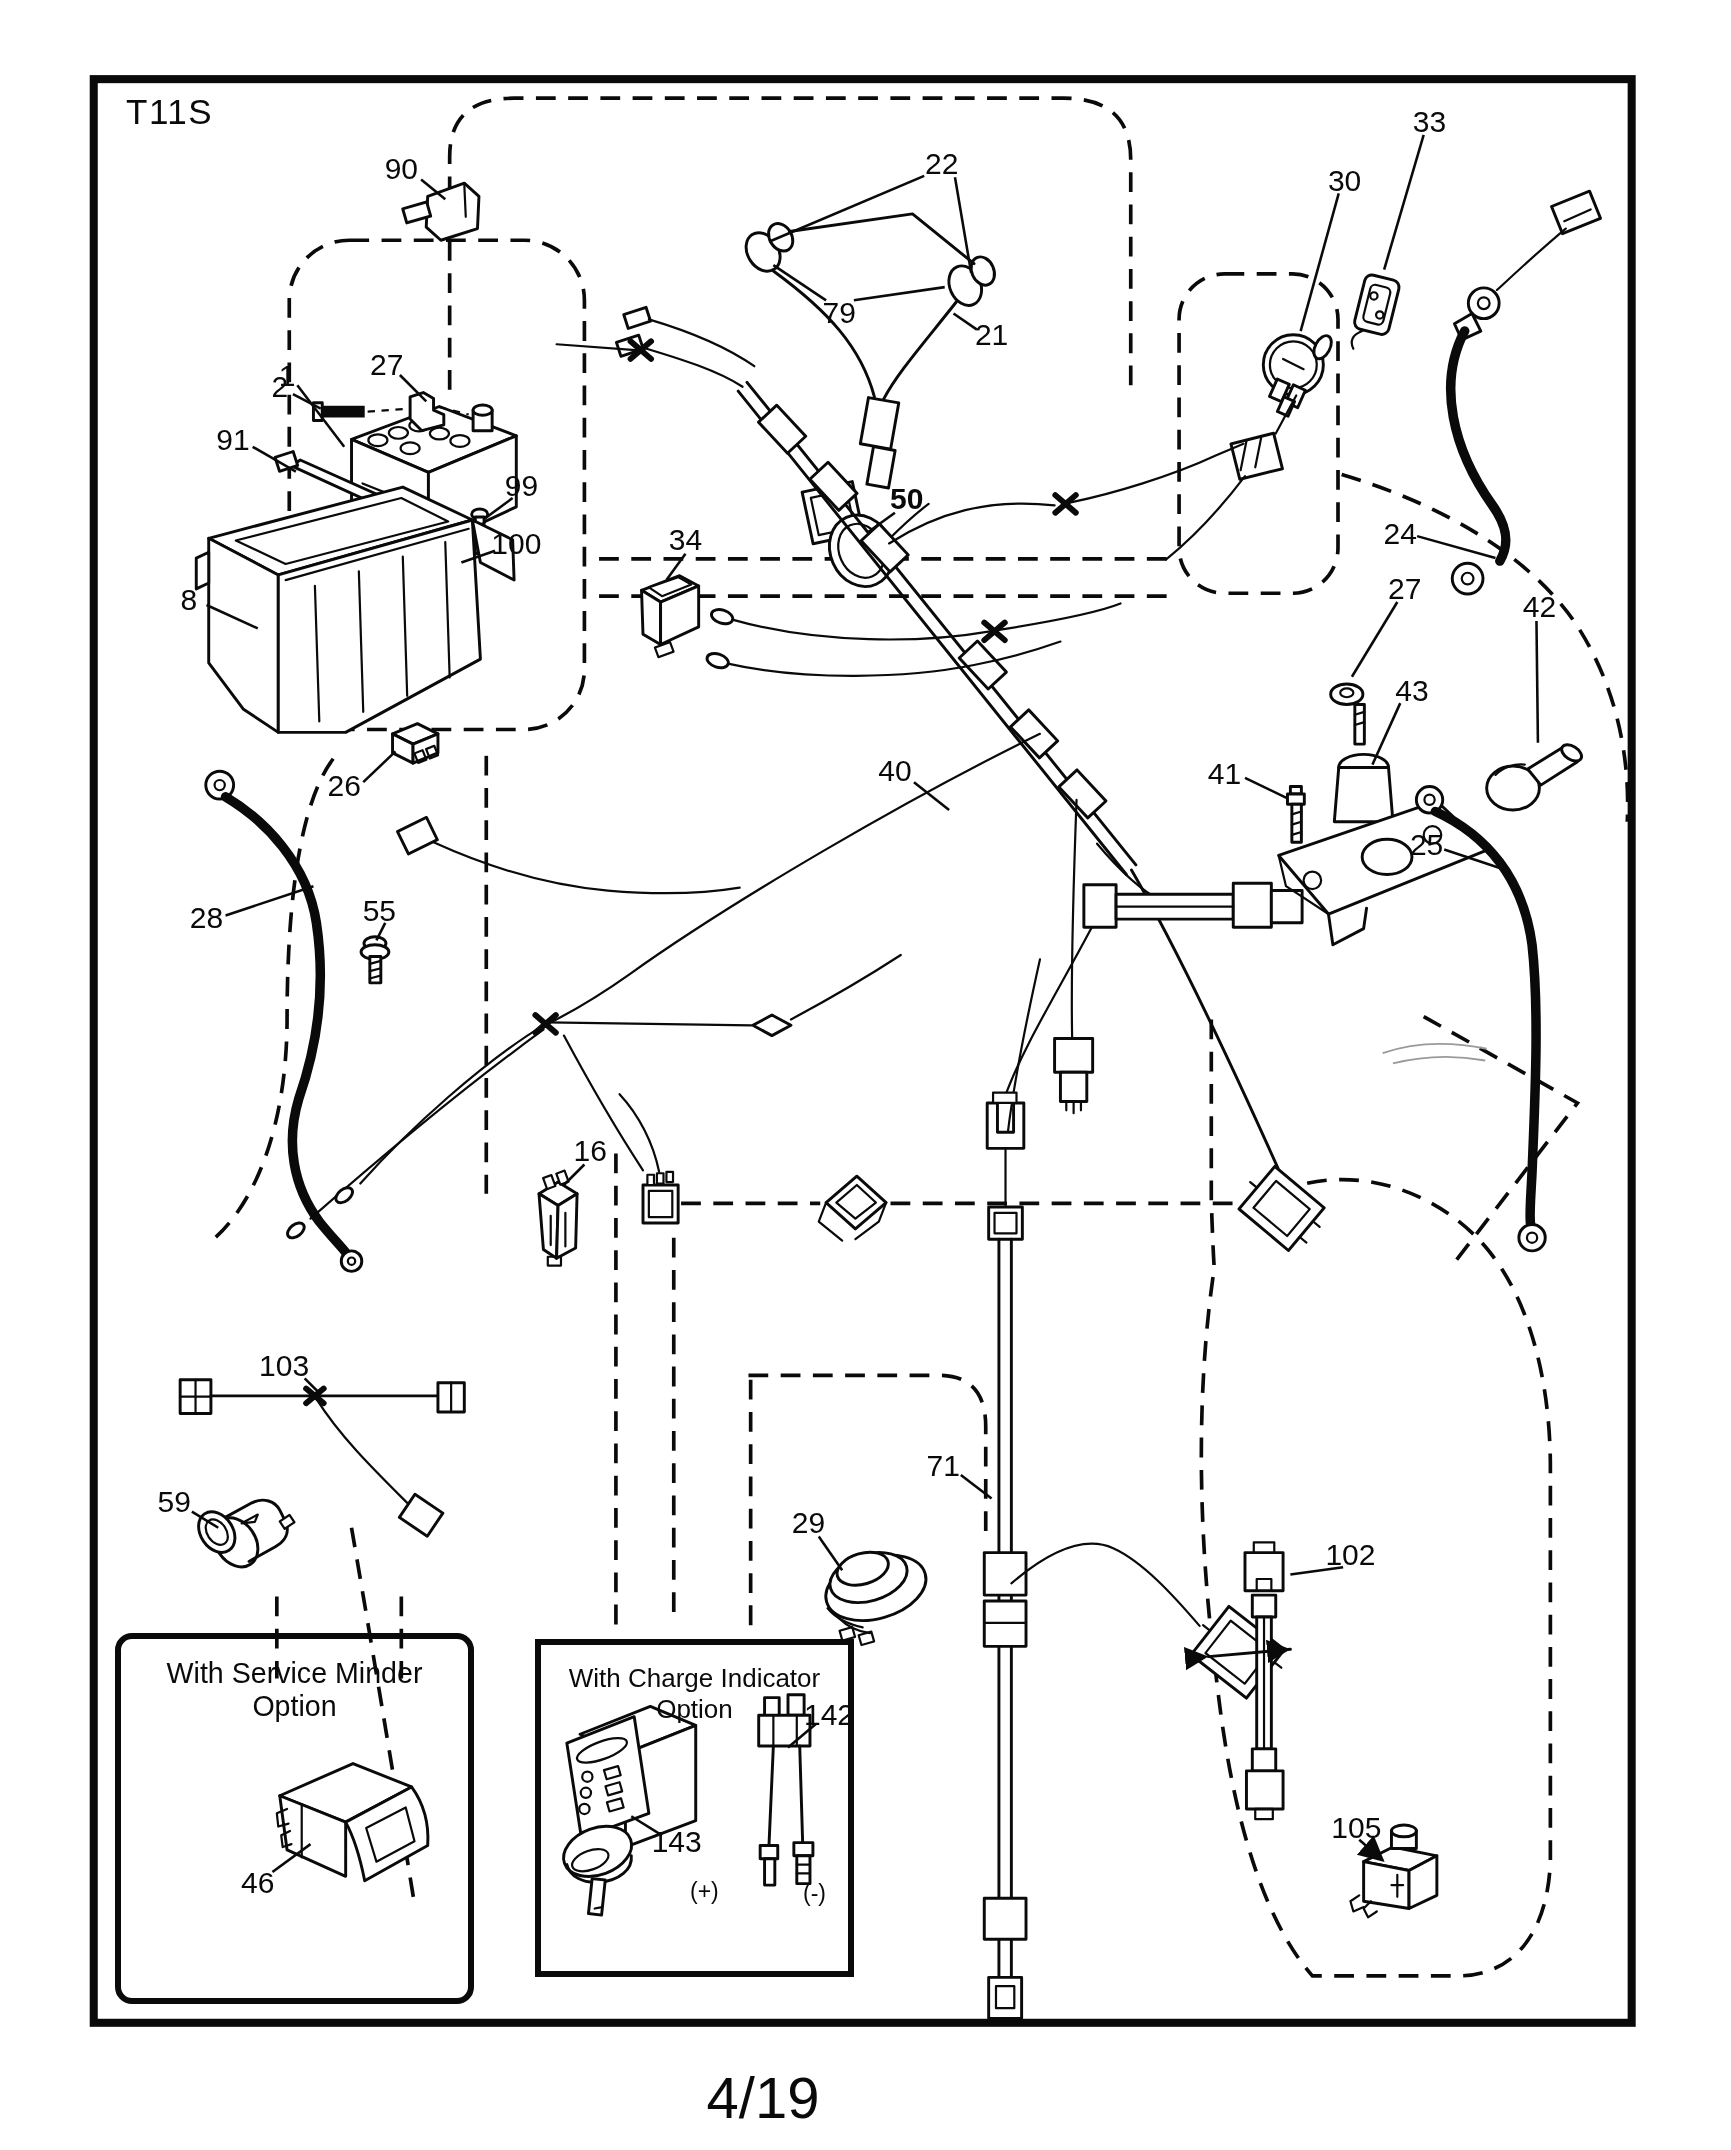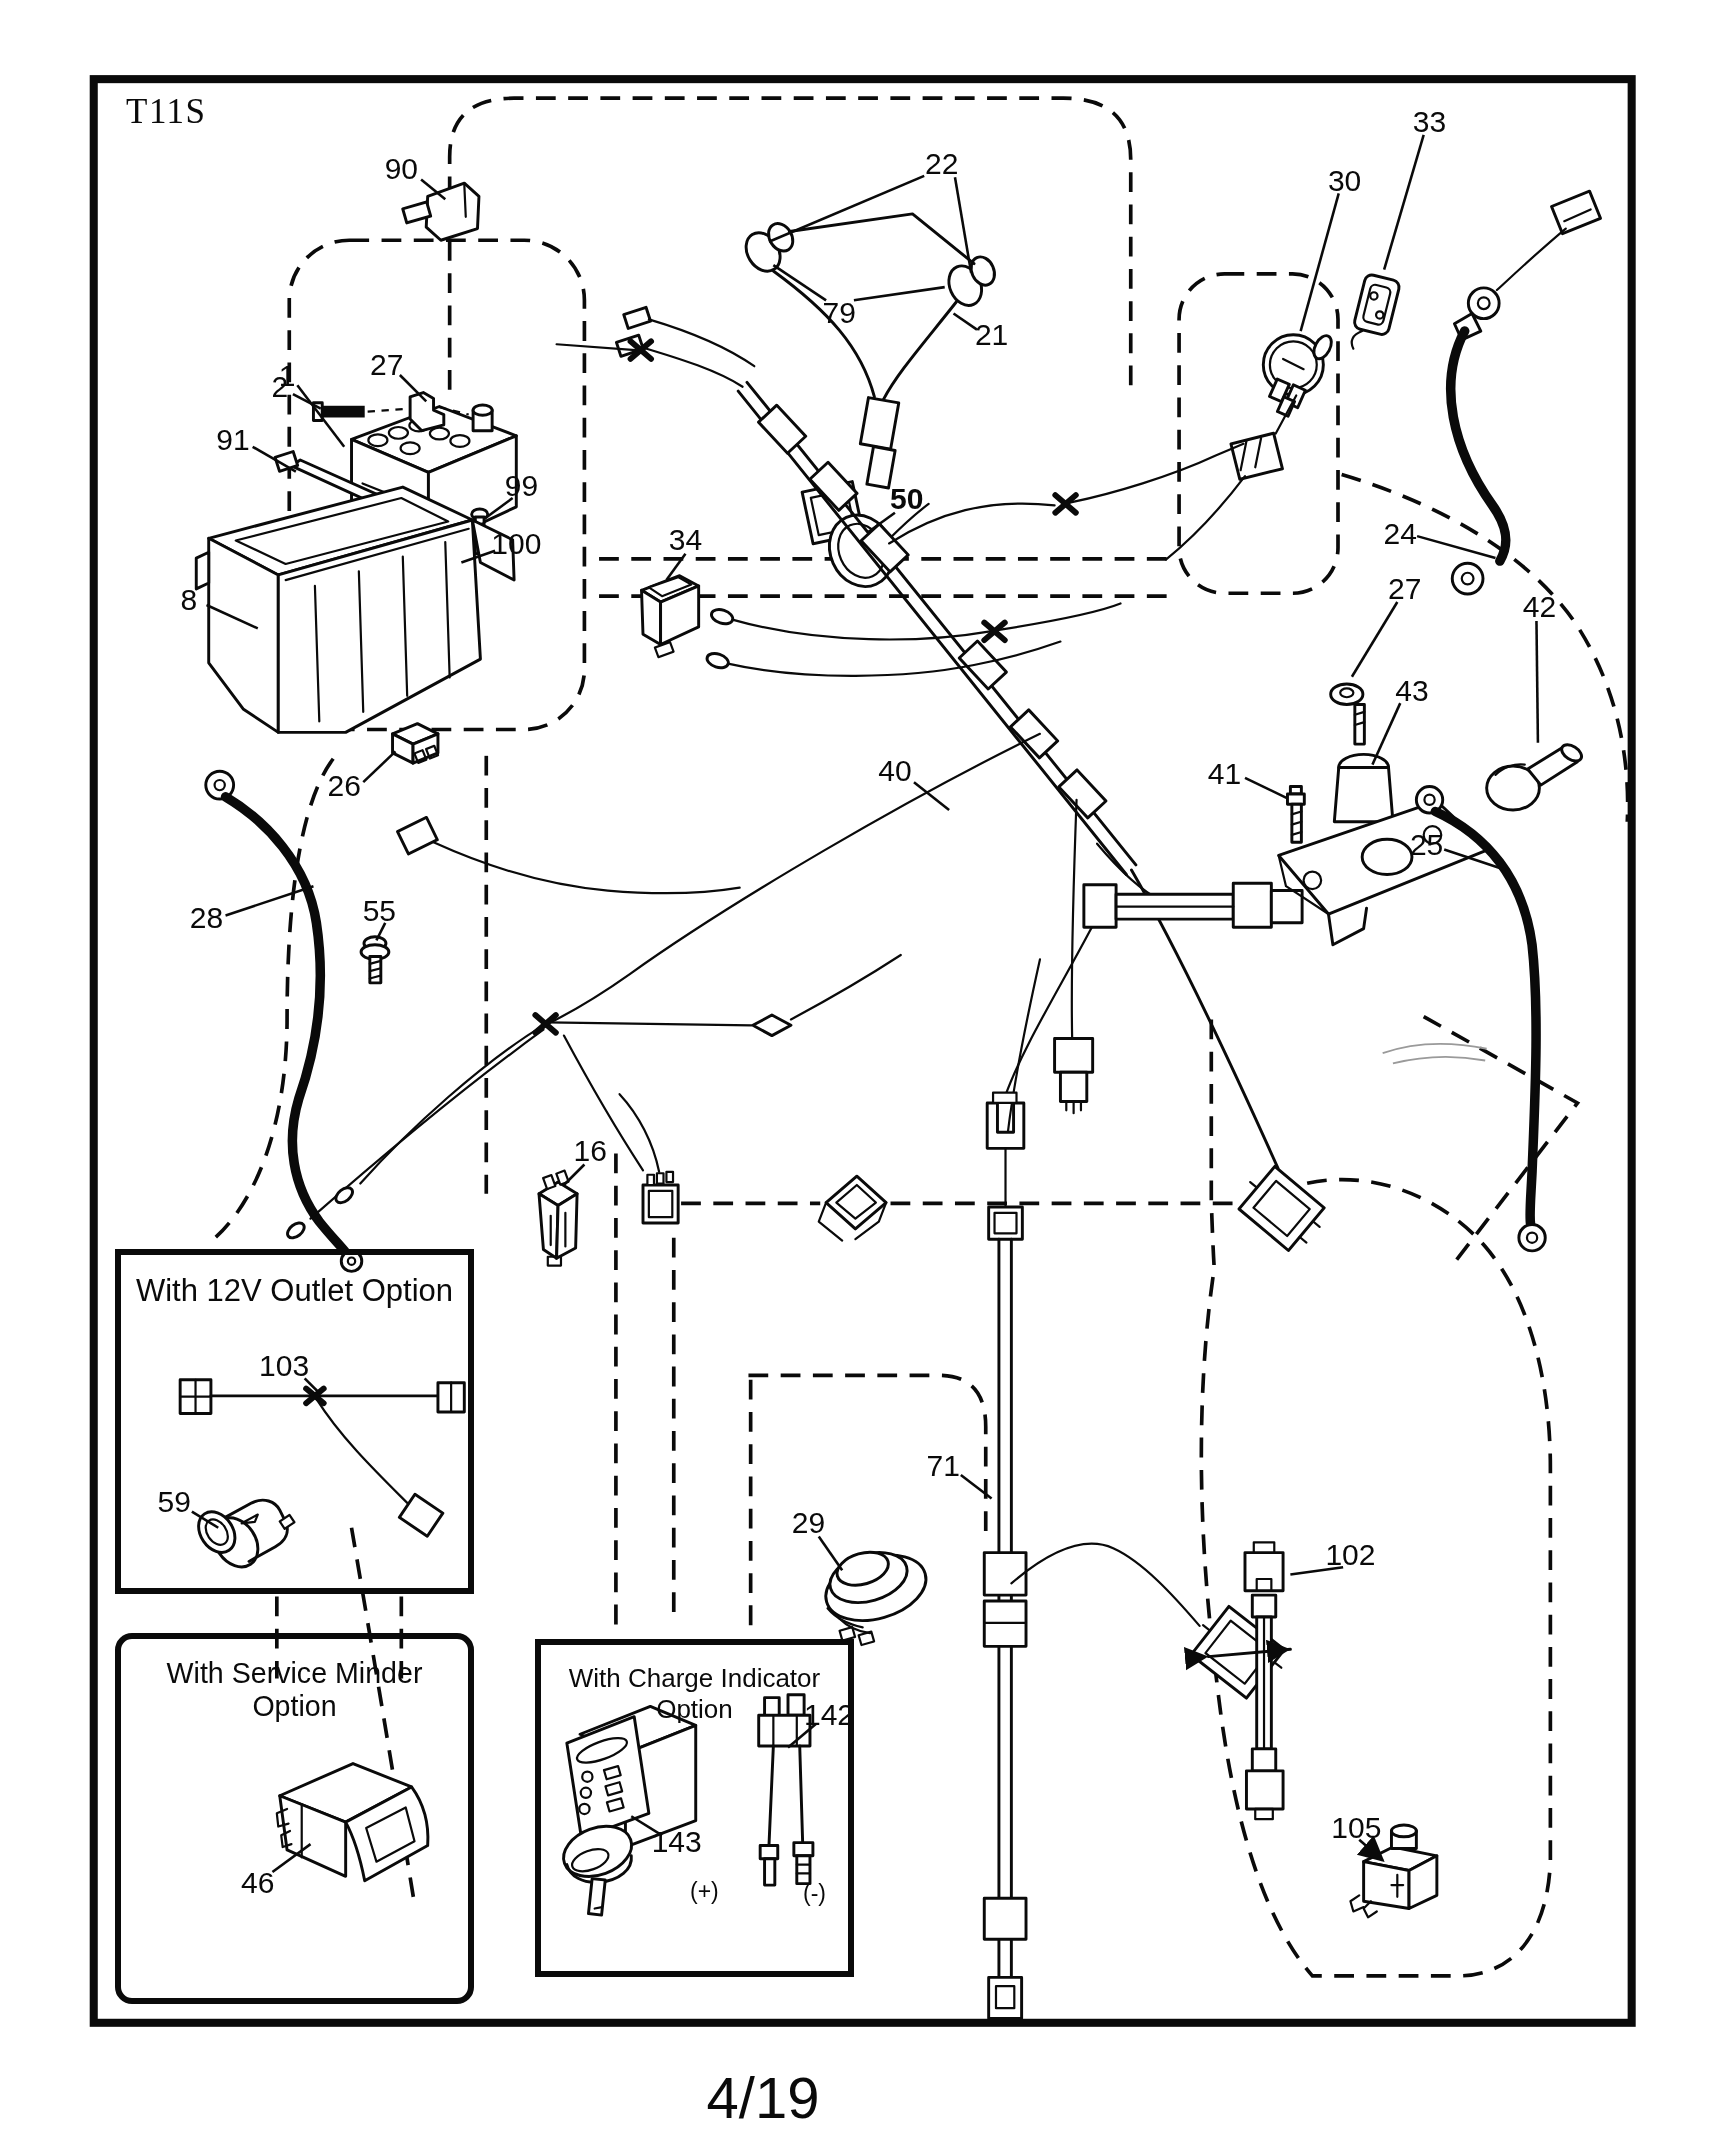"T11S" .ovl { font-family: Liberation Serif, serif -> none }
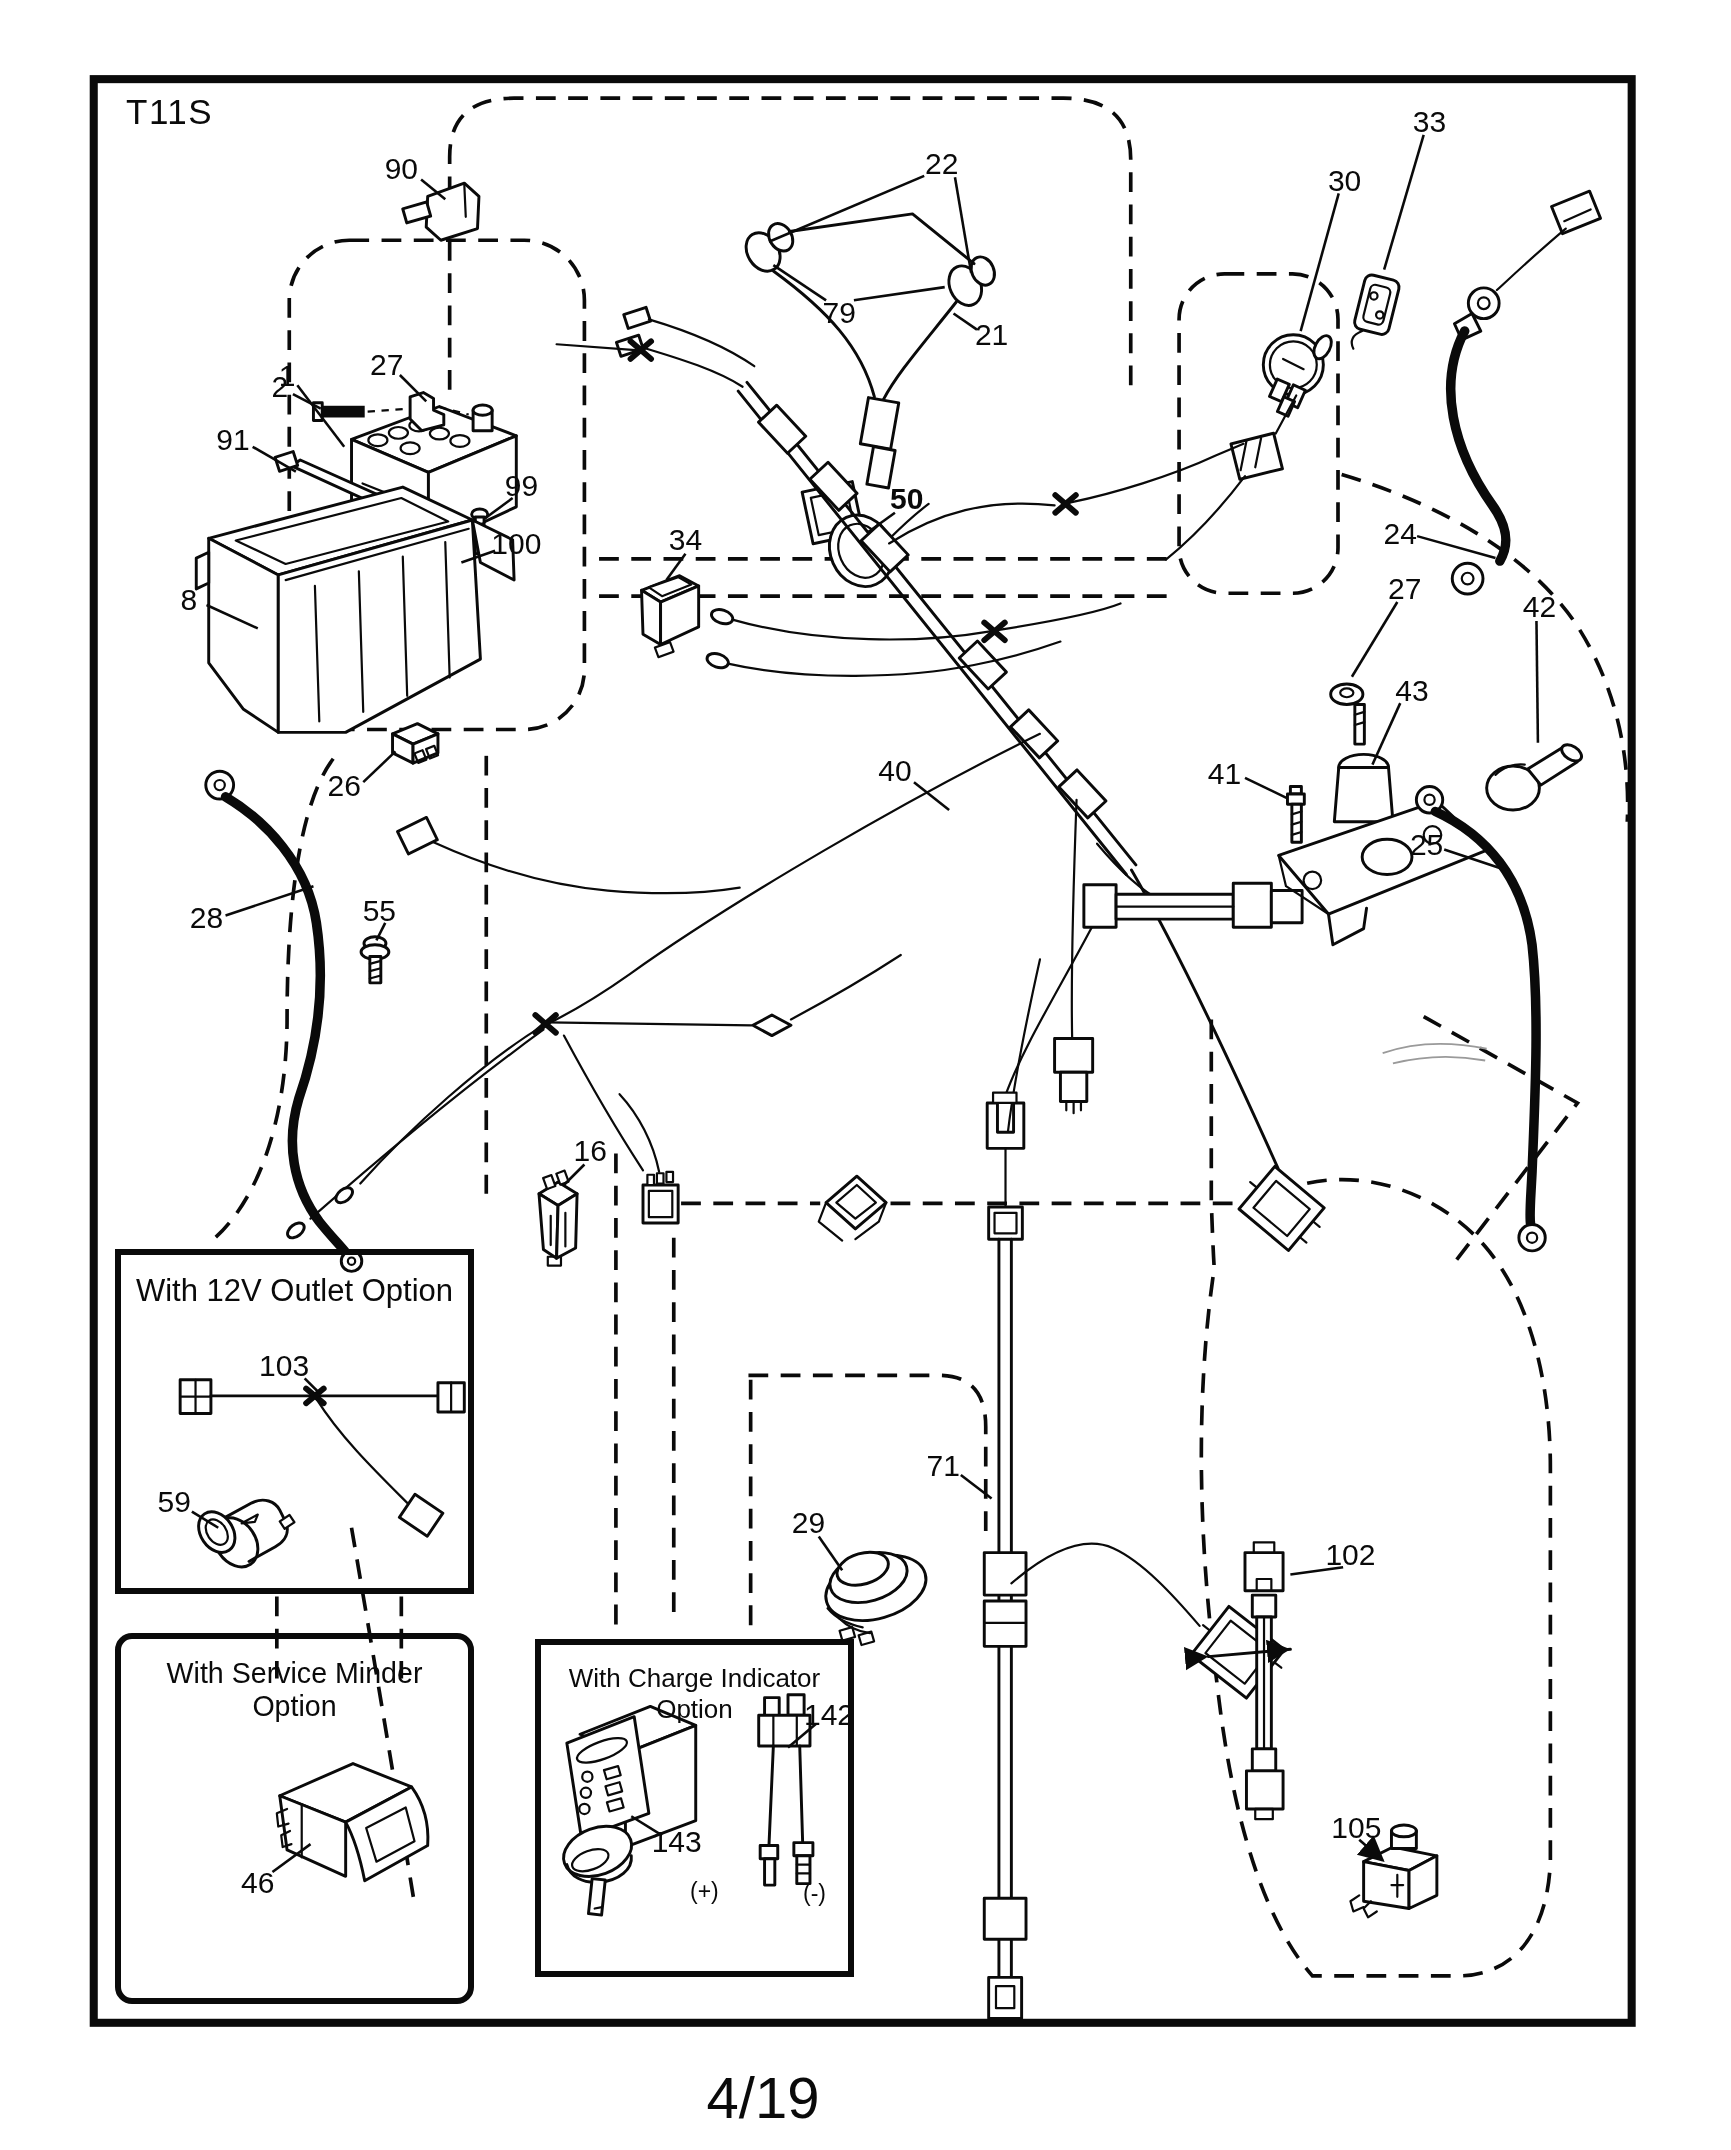"With 12V Outlet Option" div.obox { html: <div> <div>With 12V Outlet Option</div> </div> -> none }
